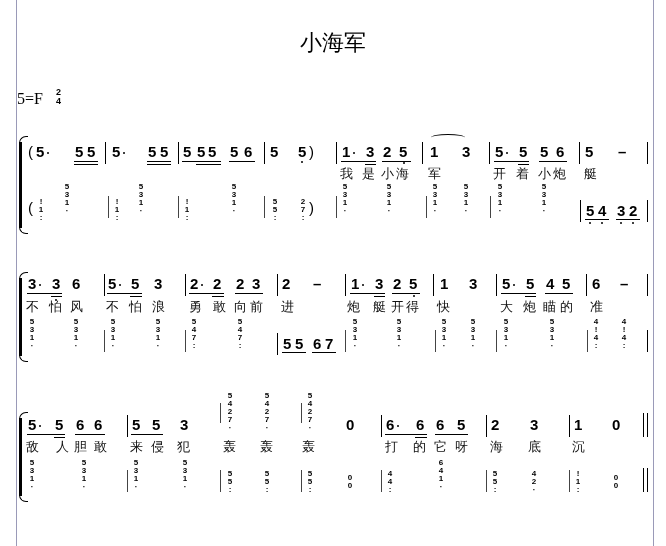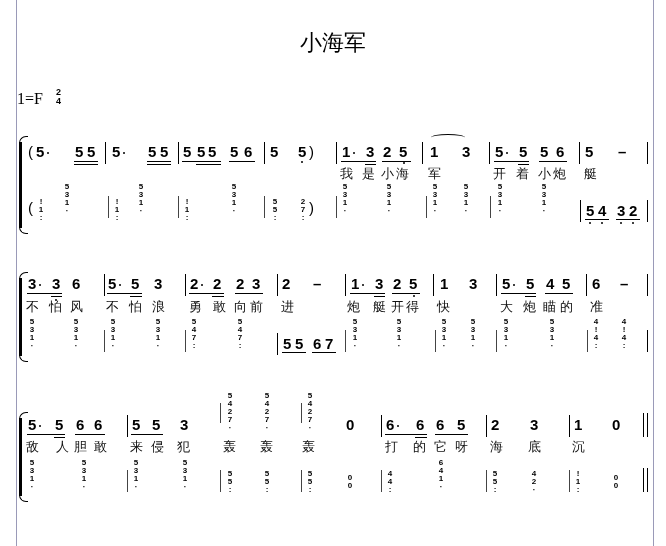"1=F" div.key { text: 1 -> 5 }
